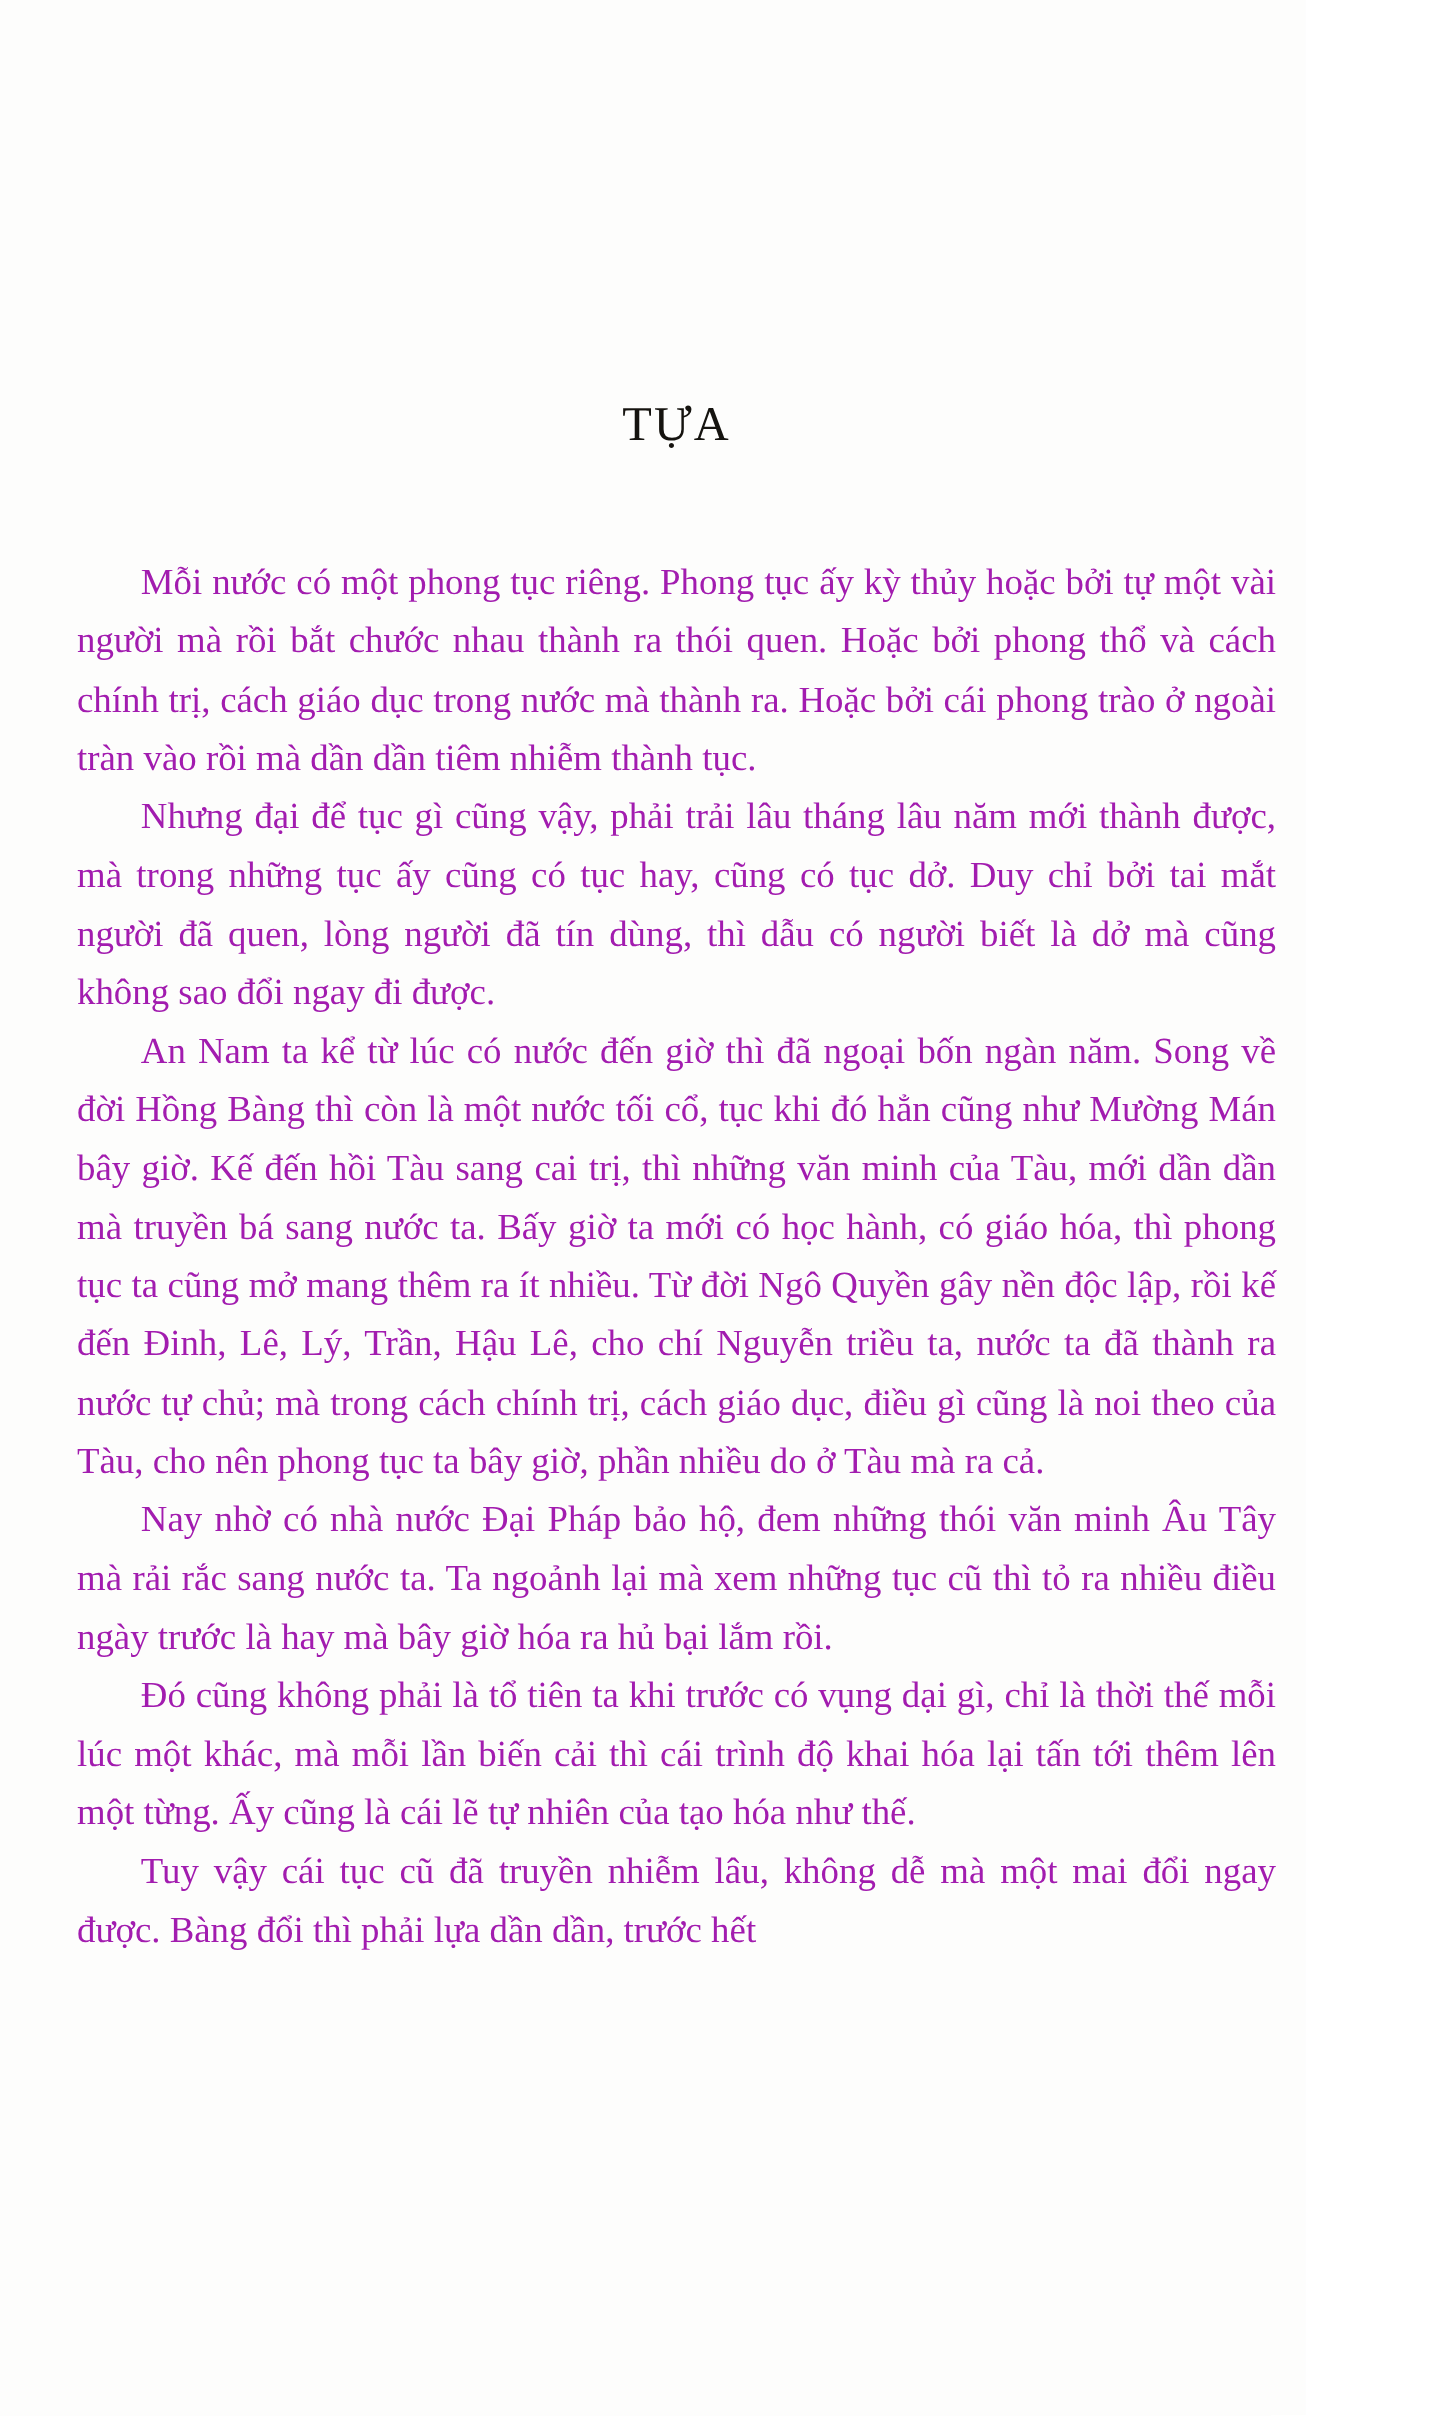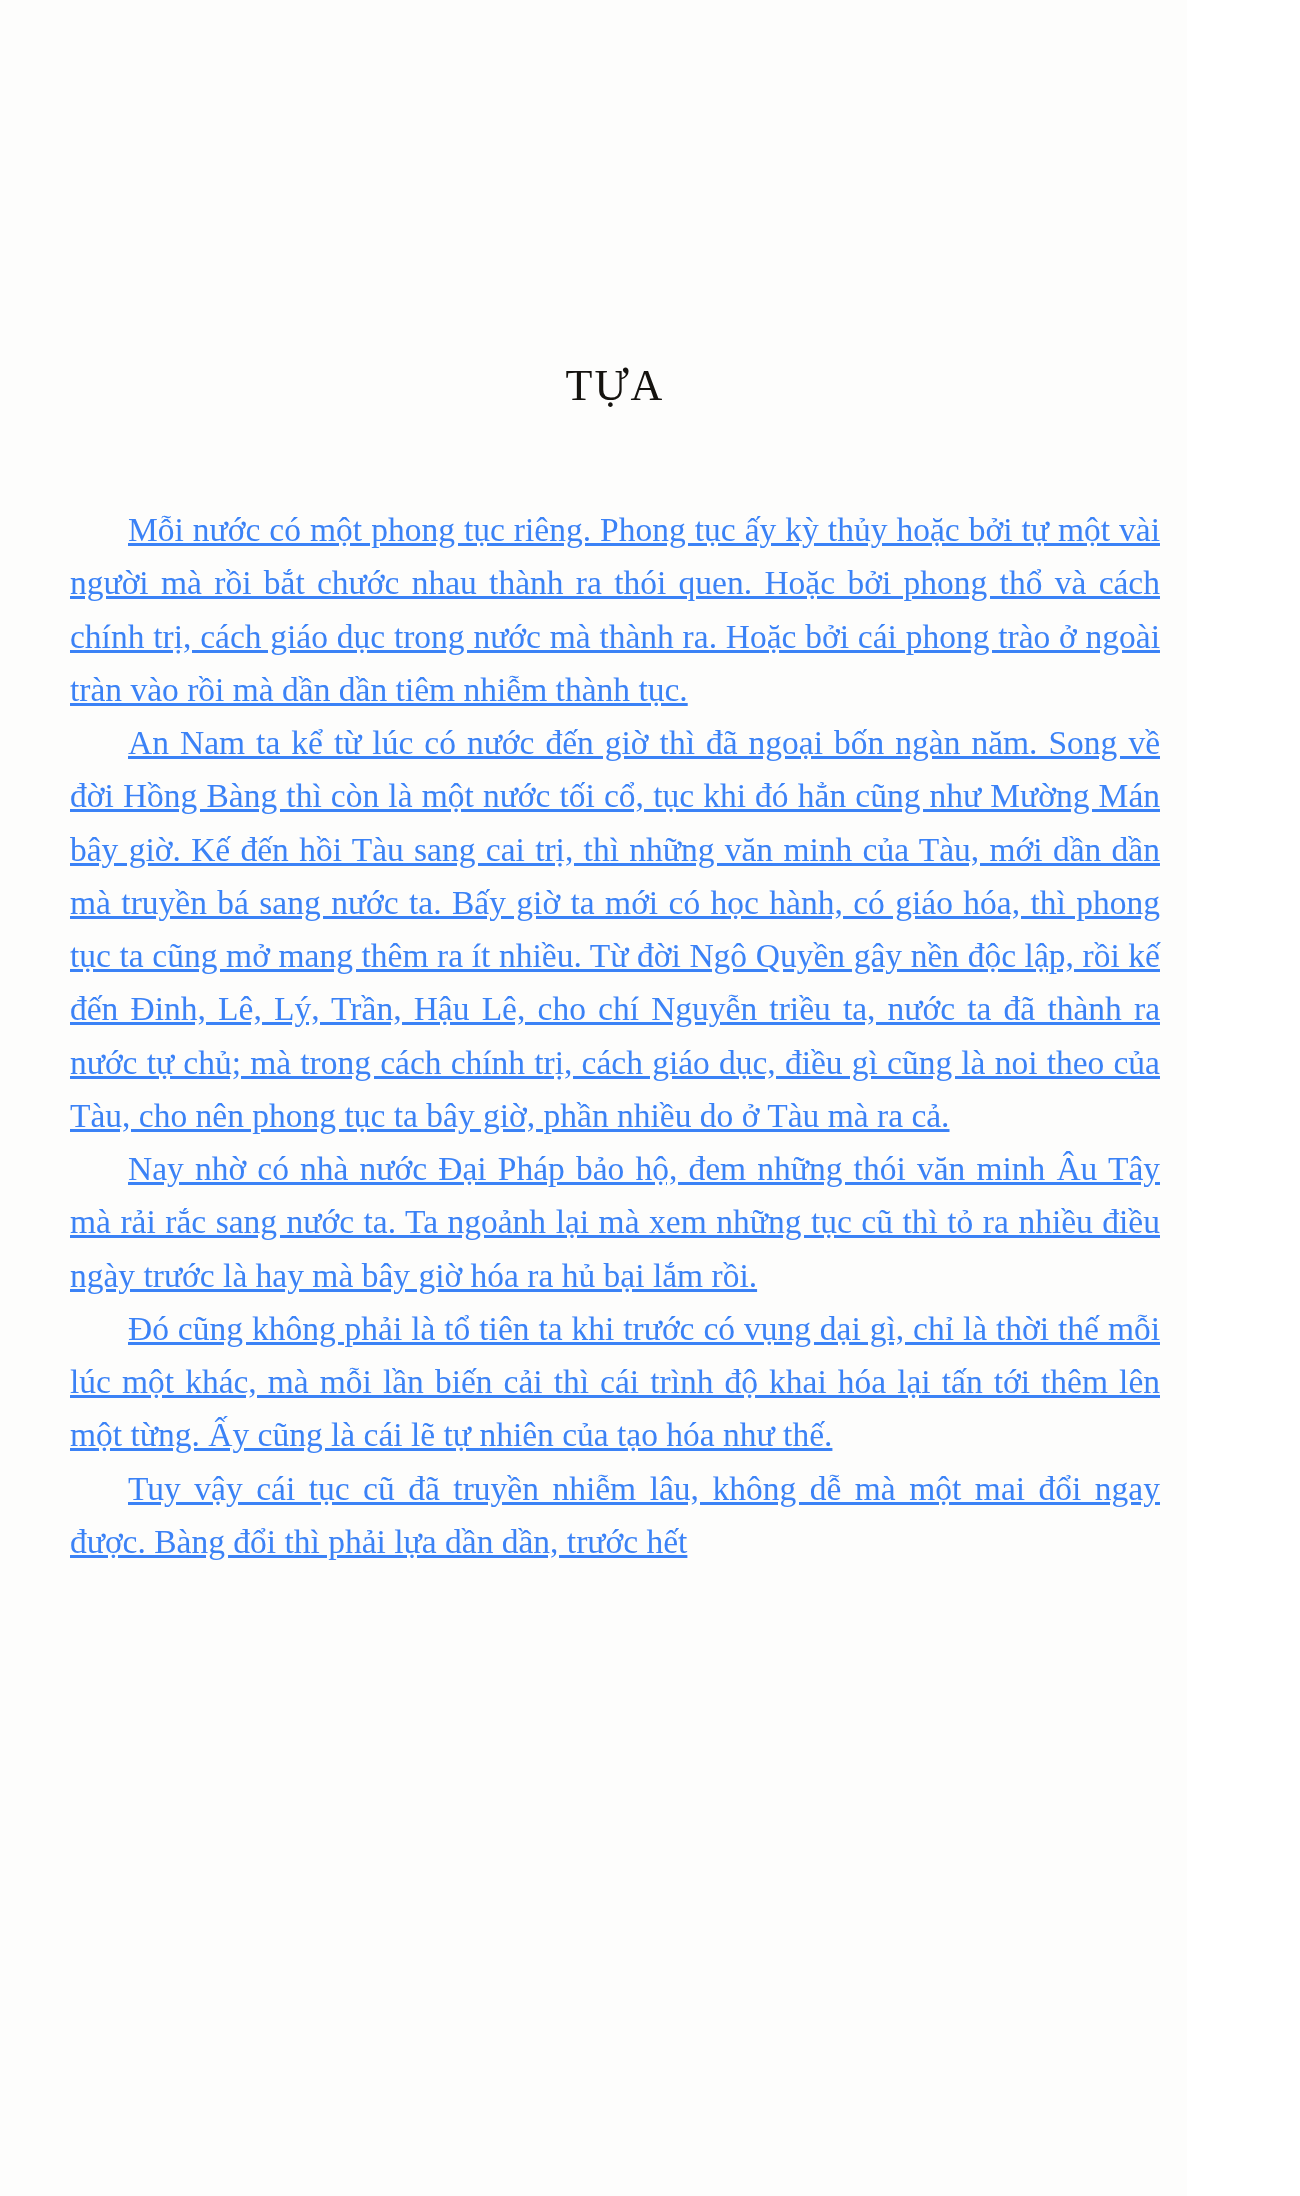"Mỗi nước có một phong" .body-text { color: #3b82f6 -> #a21caf; text-decoration: underline -> none }
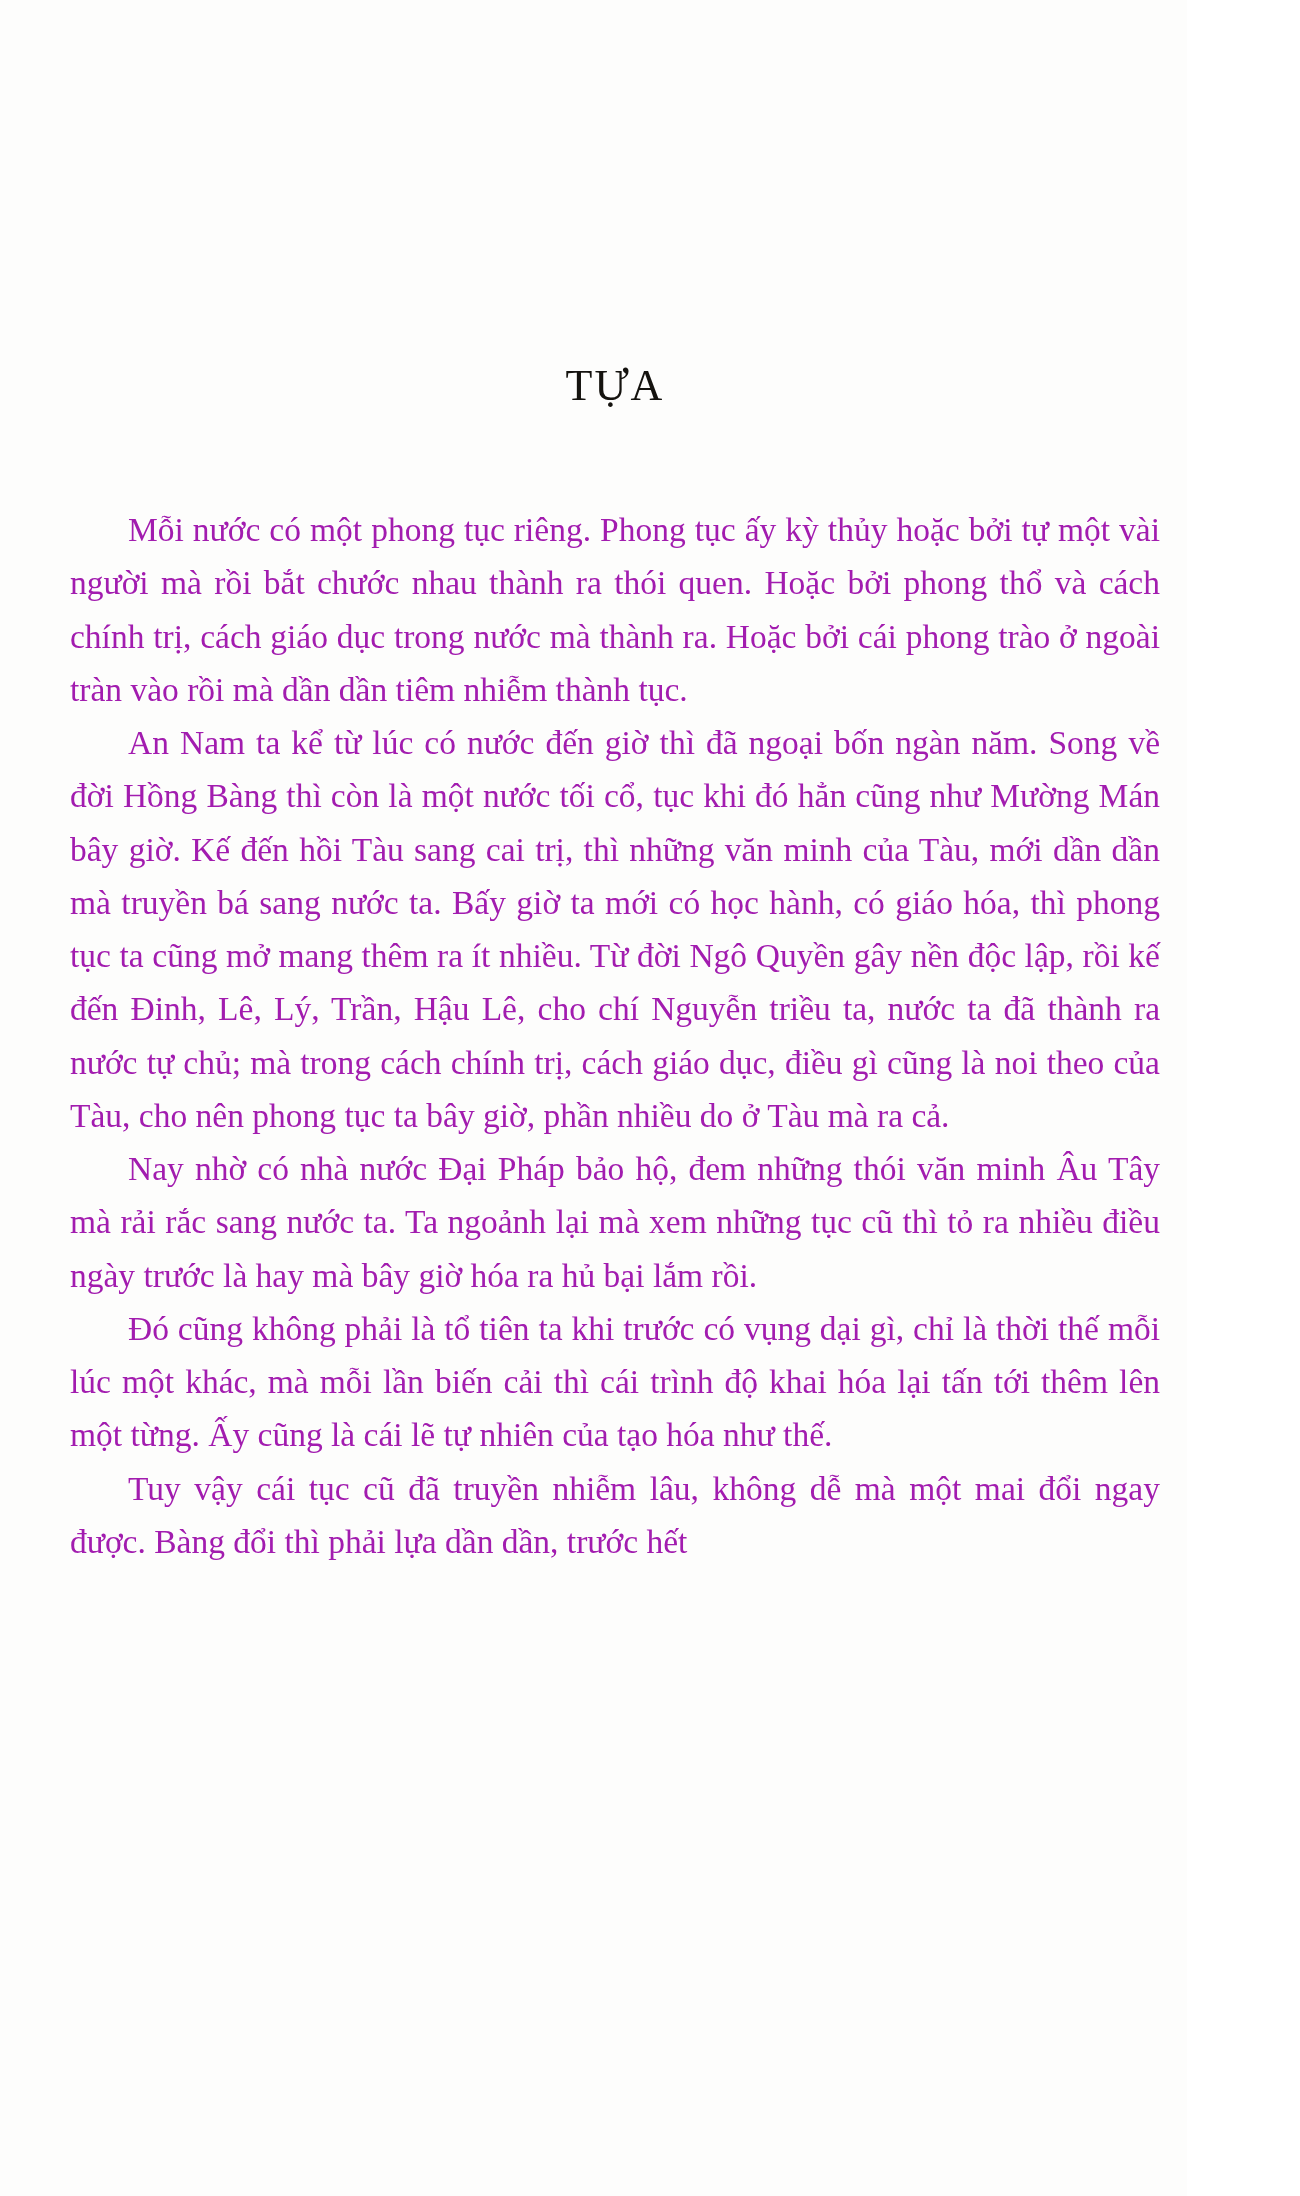"Nhưng đại để tục gì" p { html: none -> <p>Nhưng đại để tục gì cũng vậy, phải trải lâu tháng lâu năm mới thành được, mà trong những tục ấy cũng có tục hay, cũng có tục dở. Duy chỉ bởi tai mắt người đã quen, lòng người đã tín dùng, thì dẫu có người biết là dở mà cũng không sao đổi ngay đi được.</p> }
